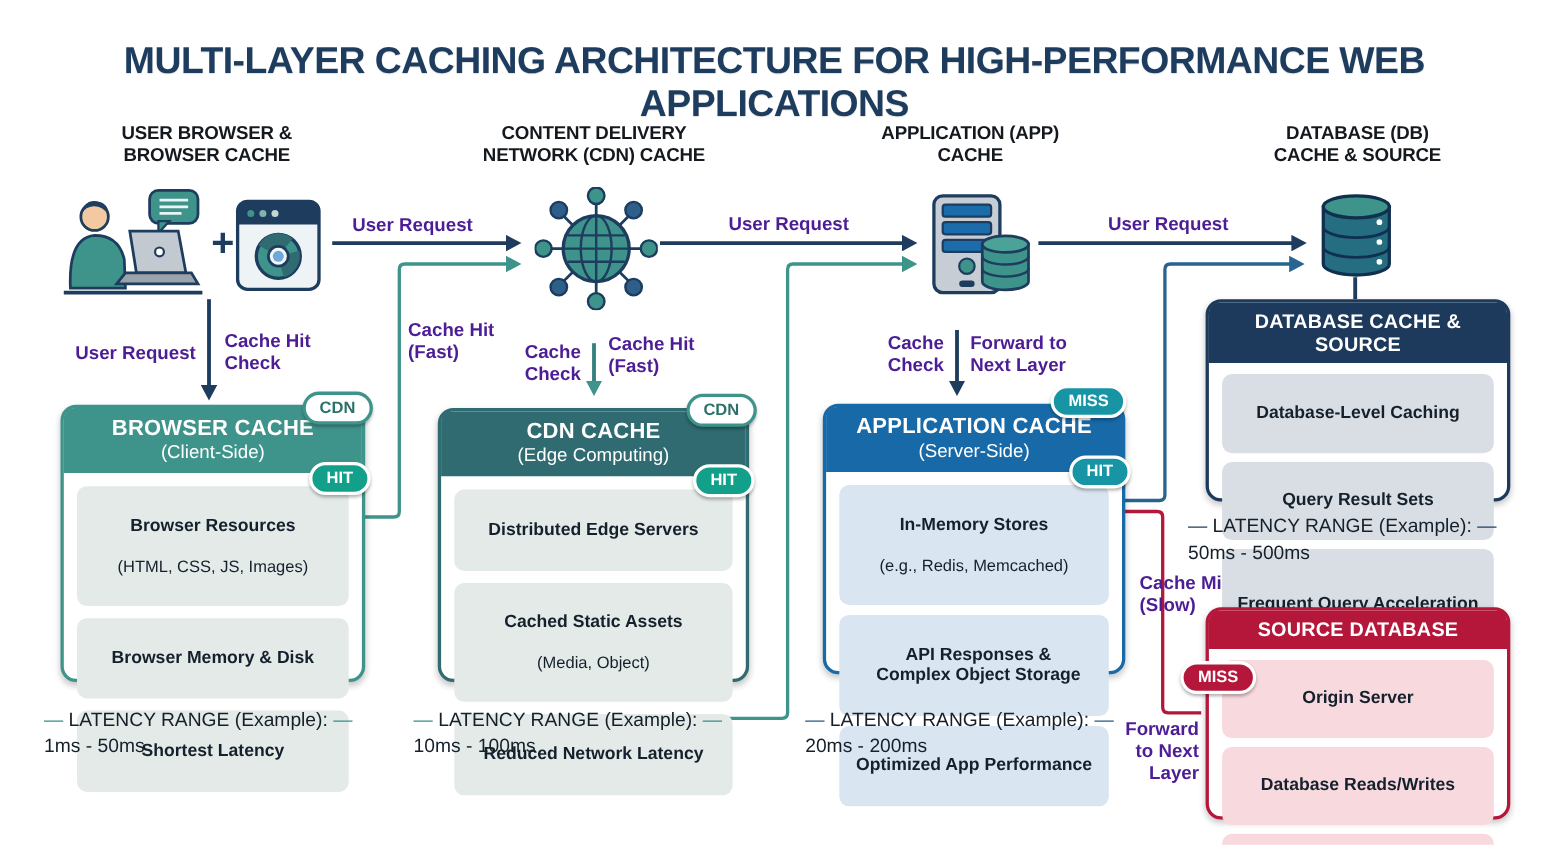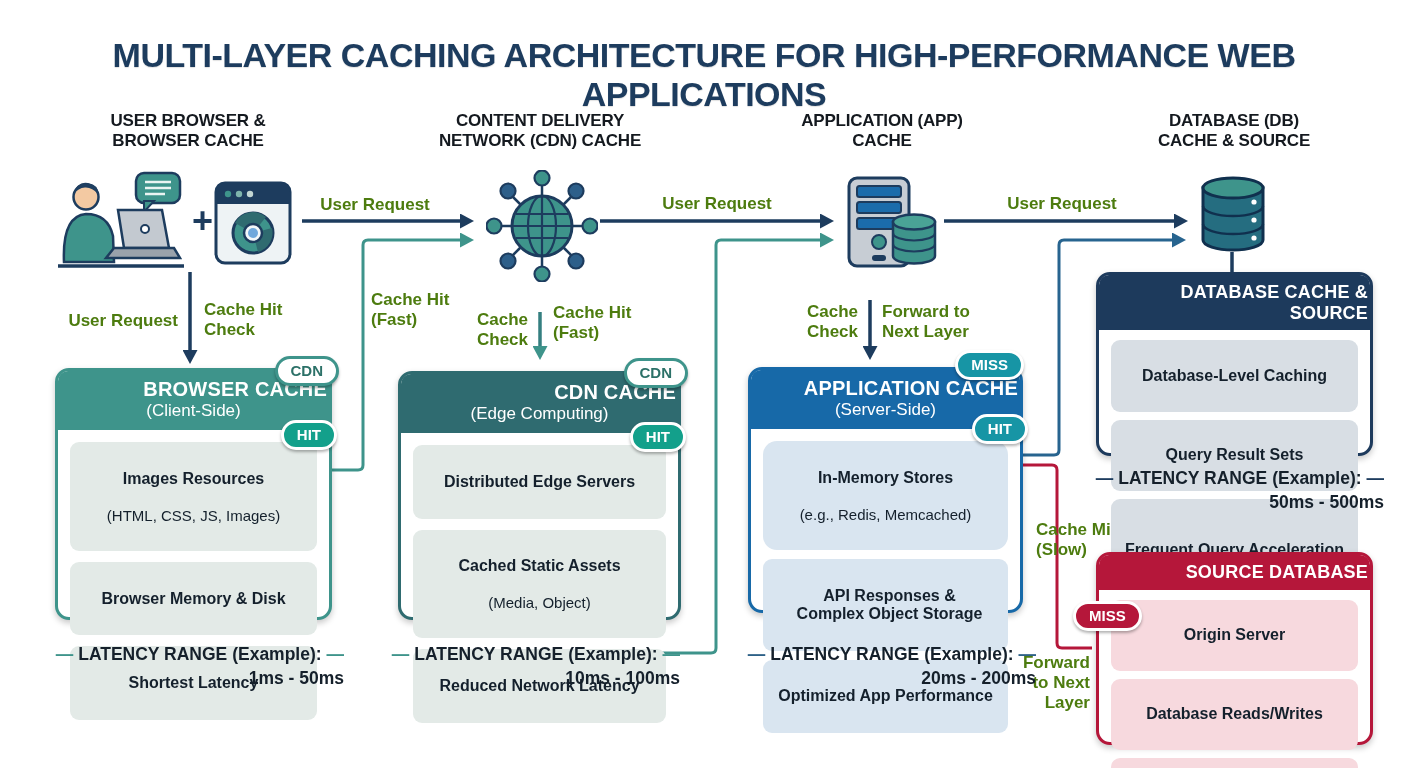"User Request" .lbl { color: #4d7c0f -> #4c1d95 }
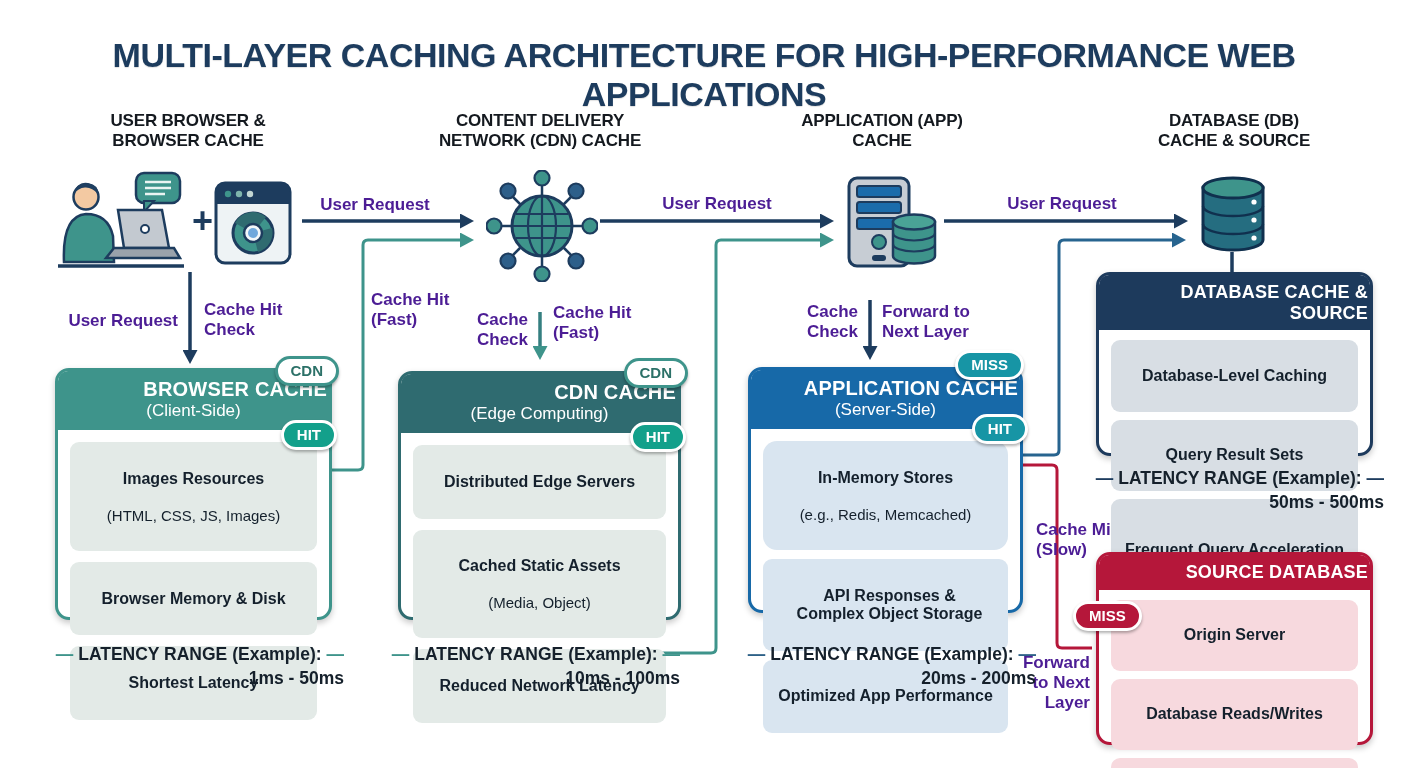"DATABASE CACHE & SOURCE" .card-title { text-align: right -> none }
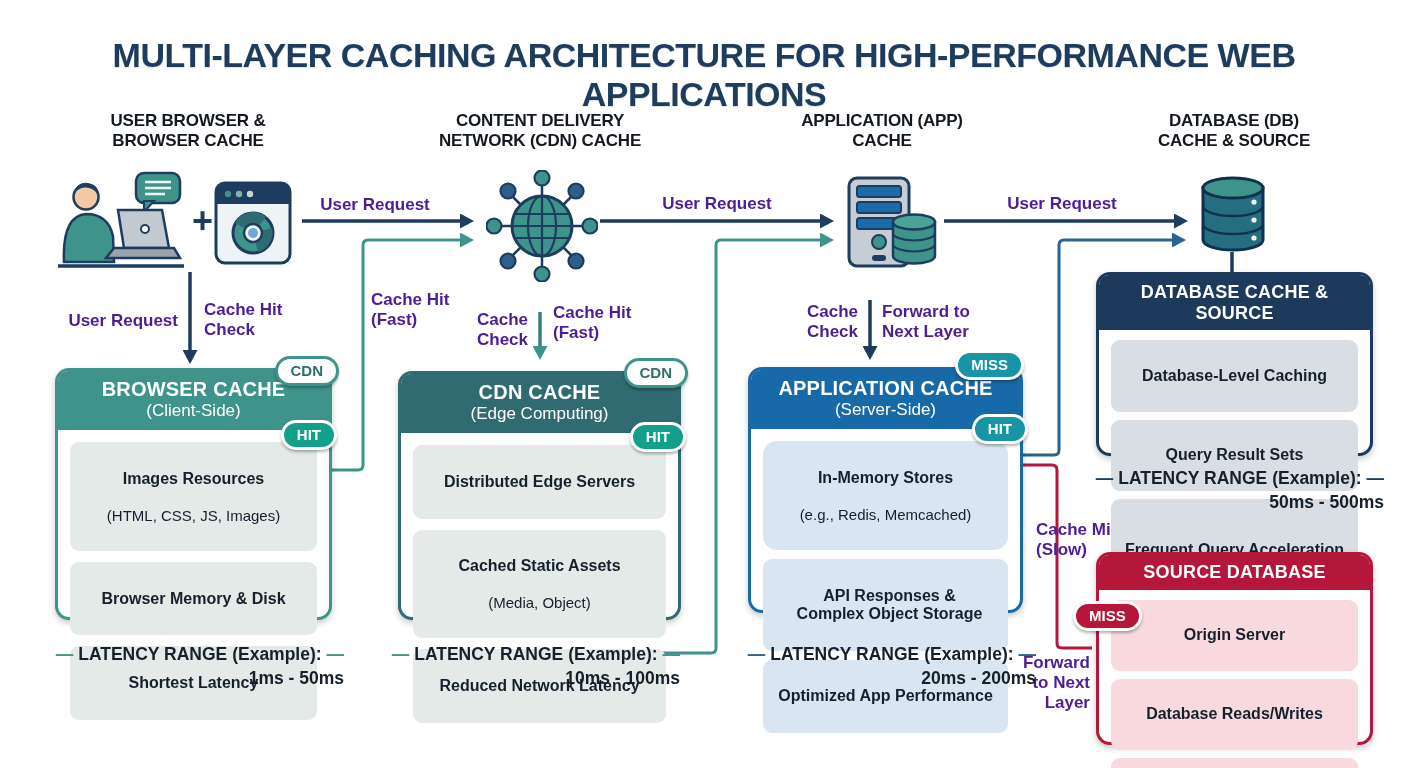"Images Resources" div { text: Images -> Browser }
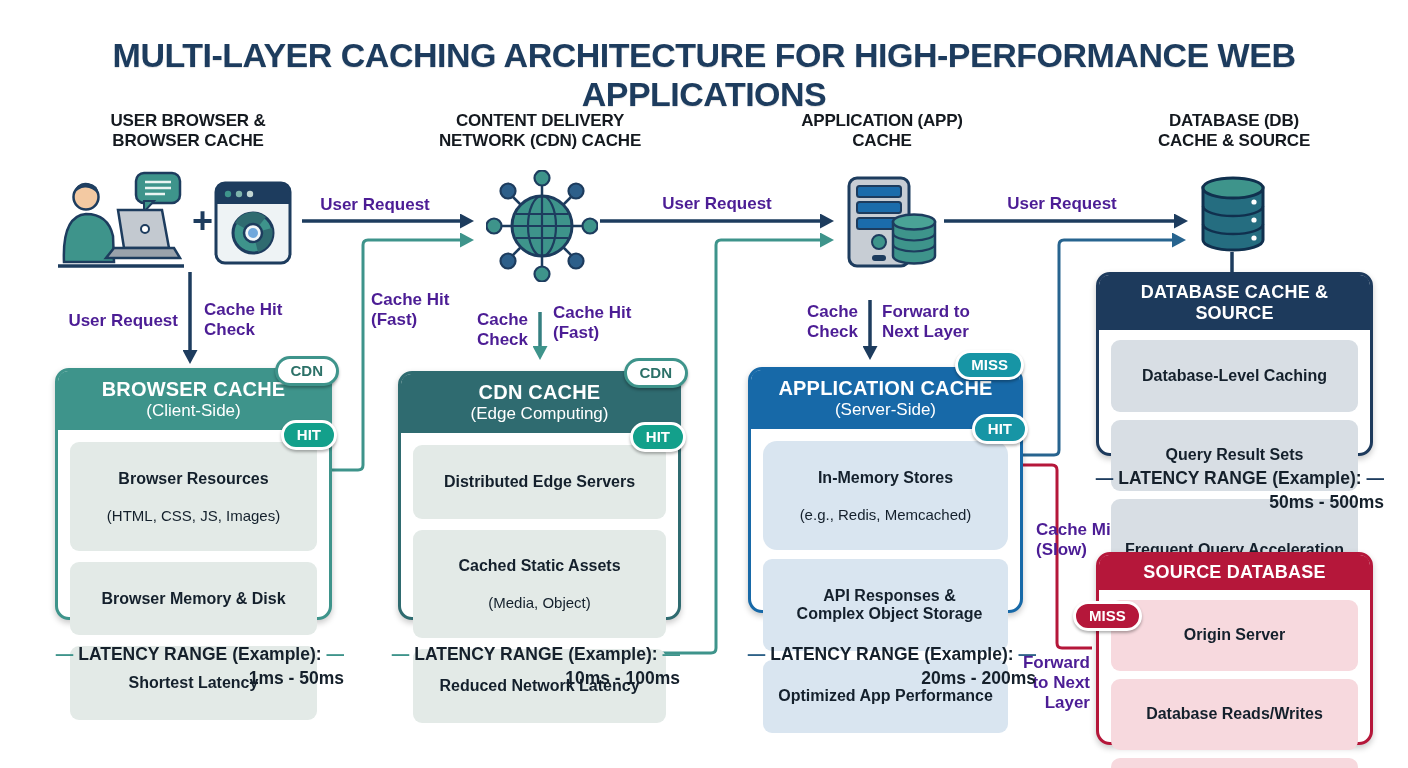"In-Memory Stores" div.item { border-radius: 14px -> none }
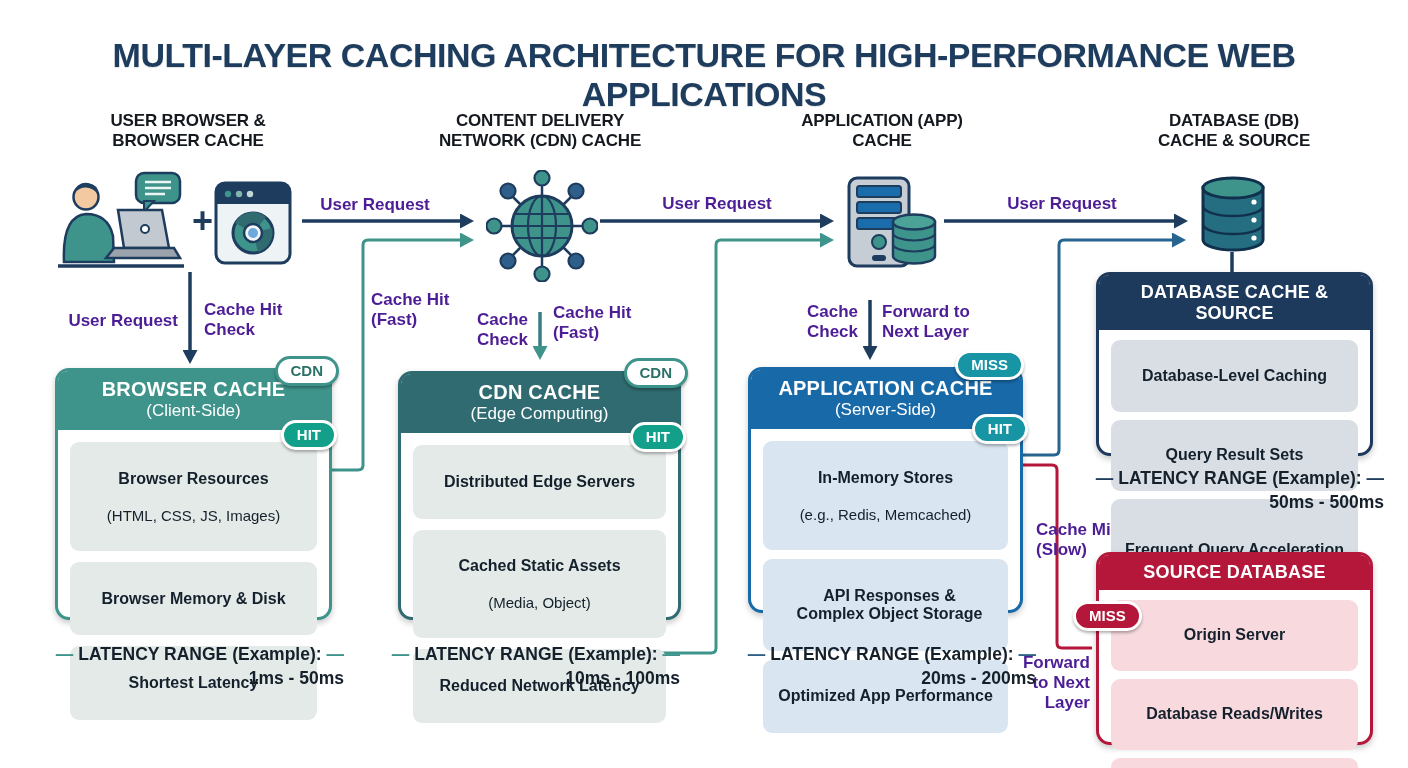"— LATENCY RANGE (Example): —" .latency { font-weight: 700 -> 400; text-align: right -> left }
